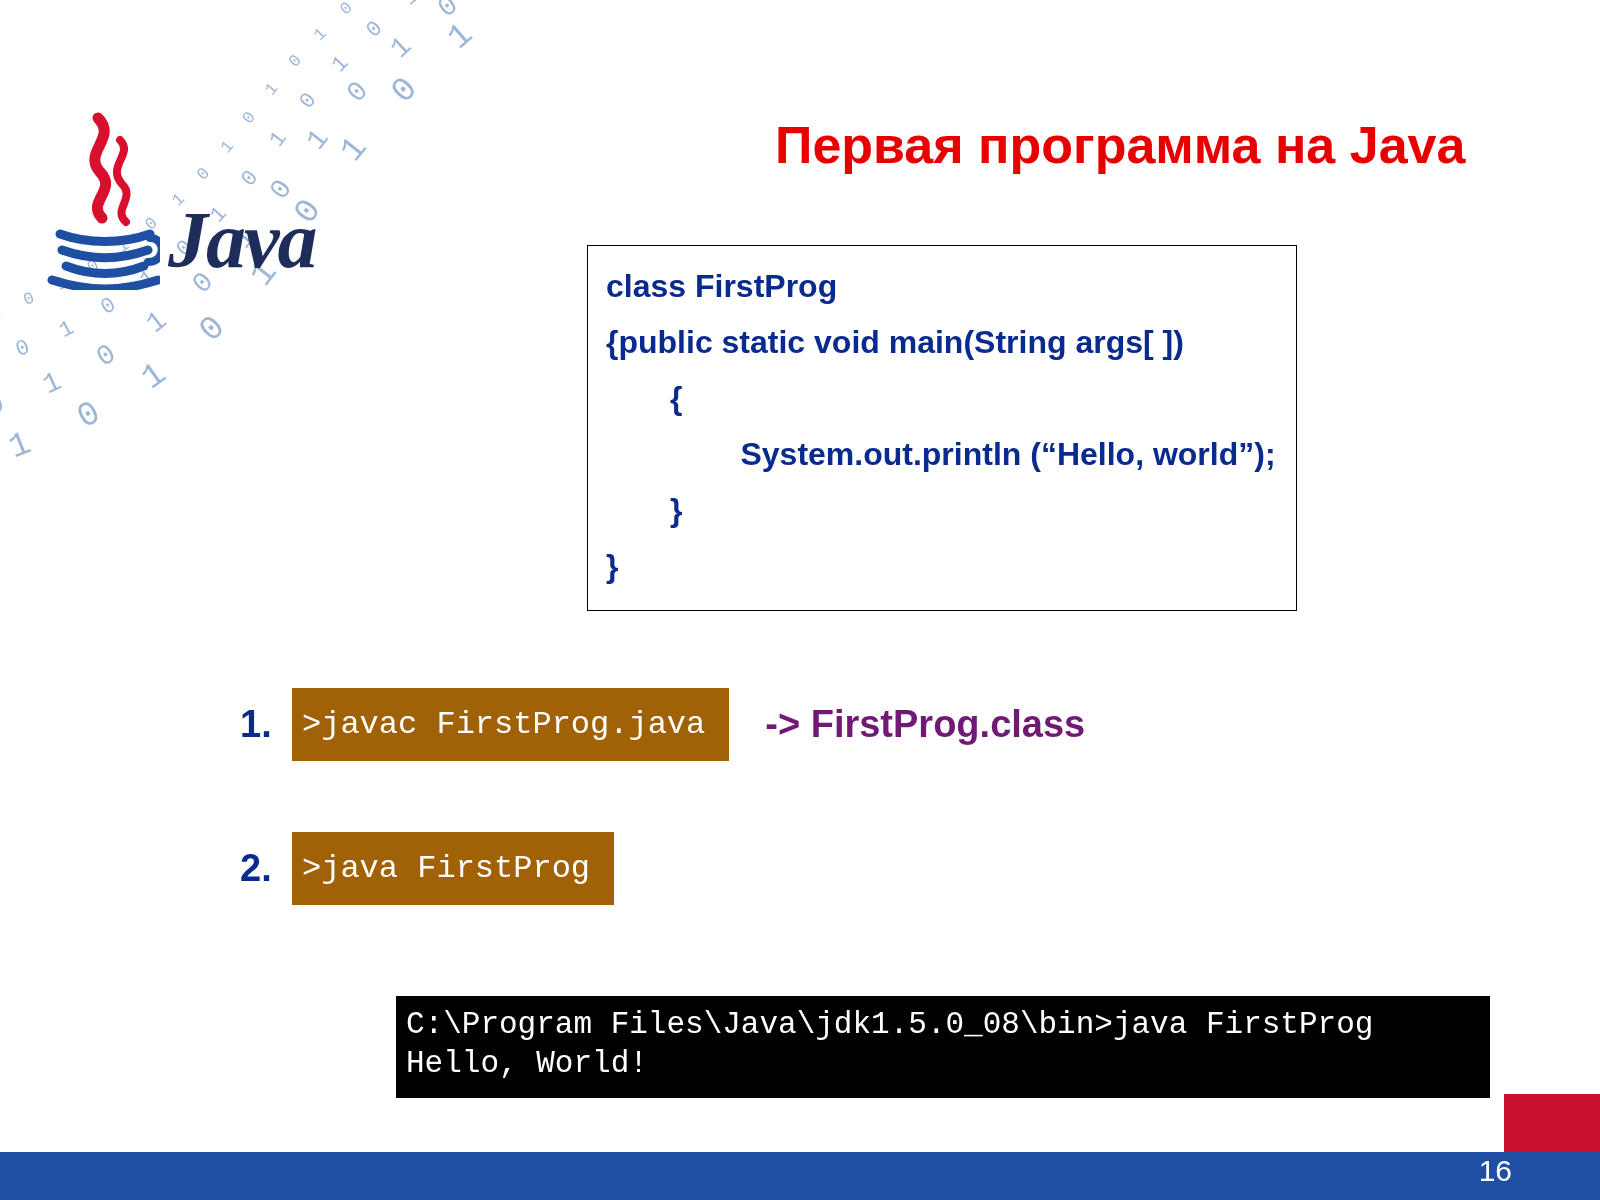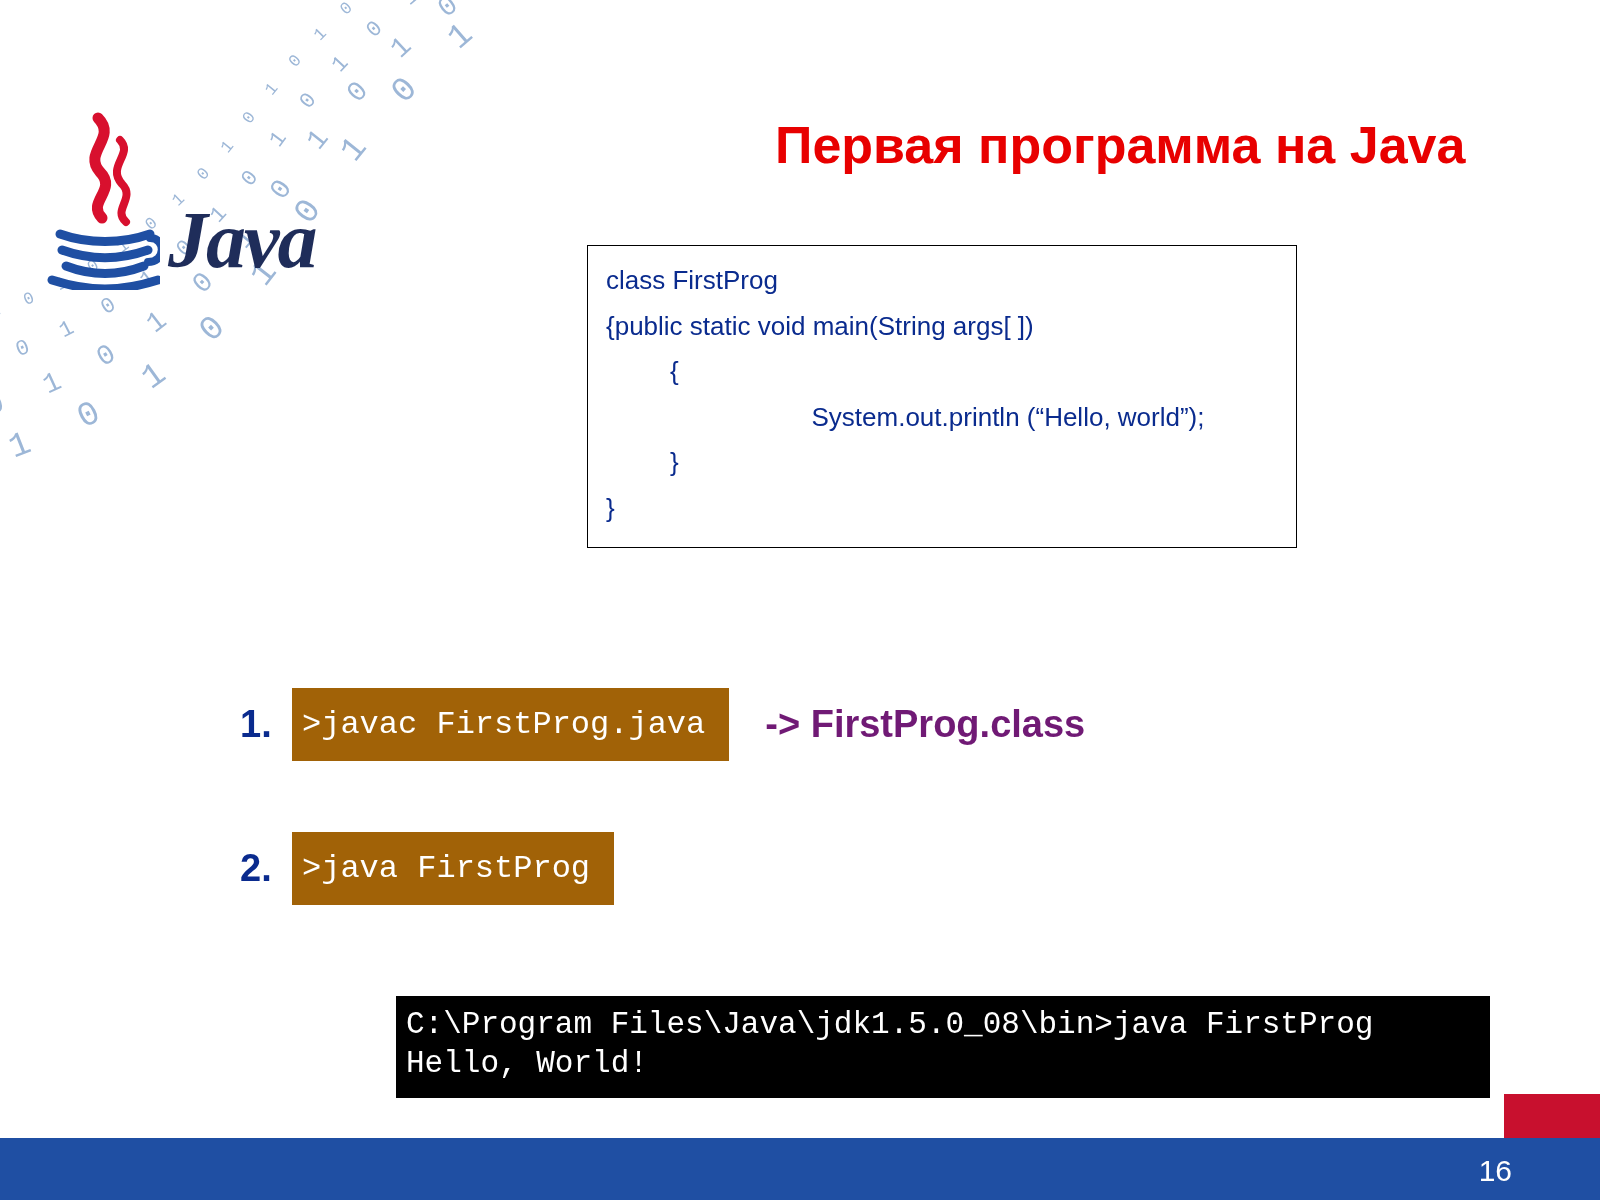"class FirstProg" .code-box { font-size: 26px -> 32px; font-weight: 400 -> 700 }
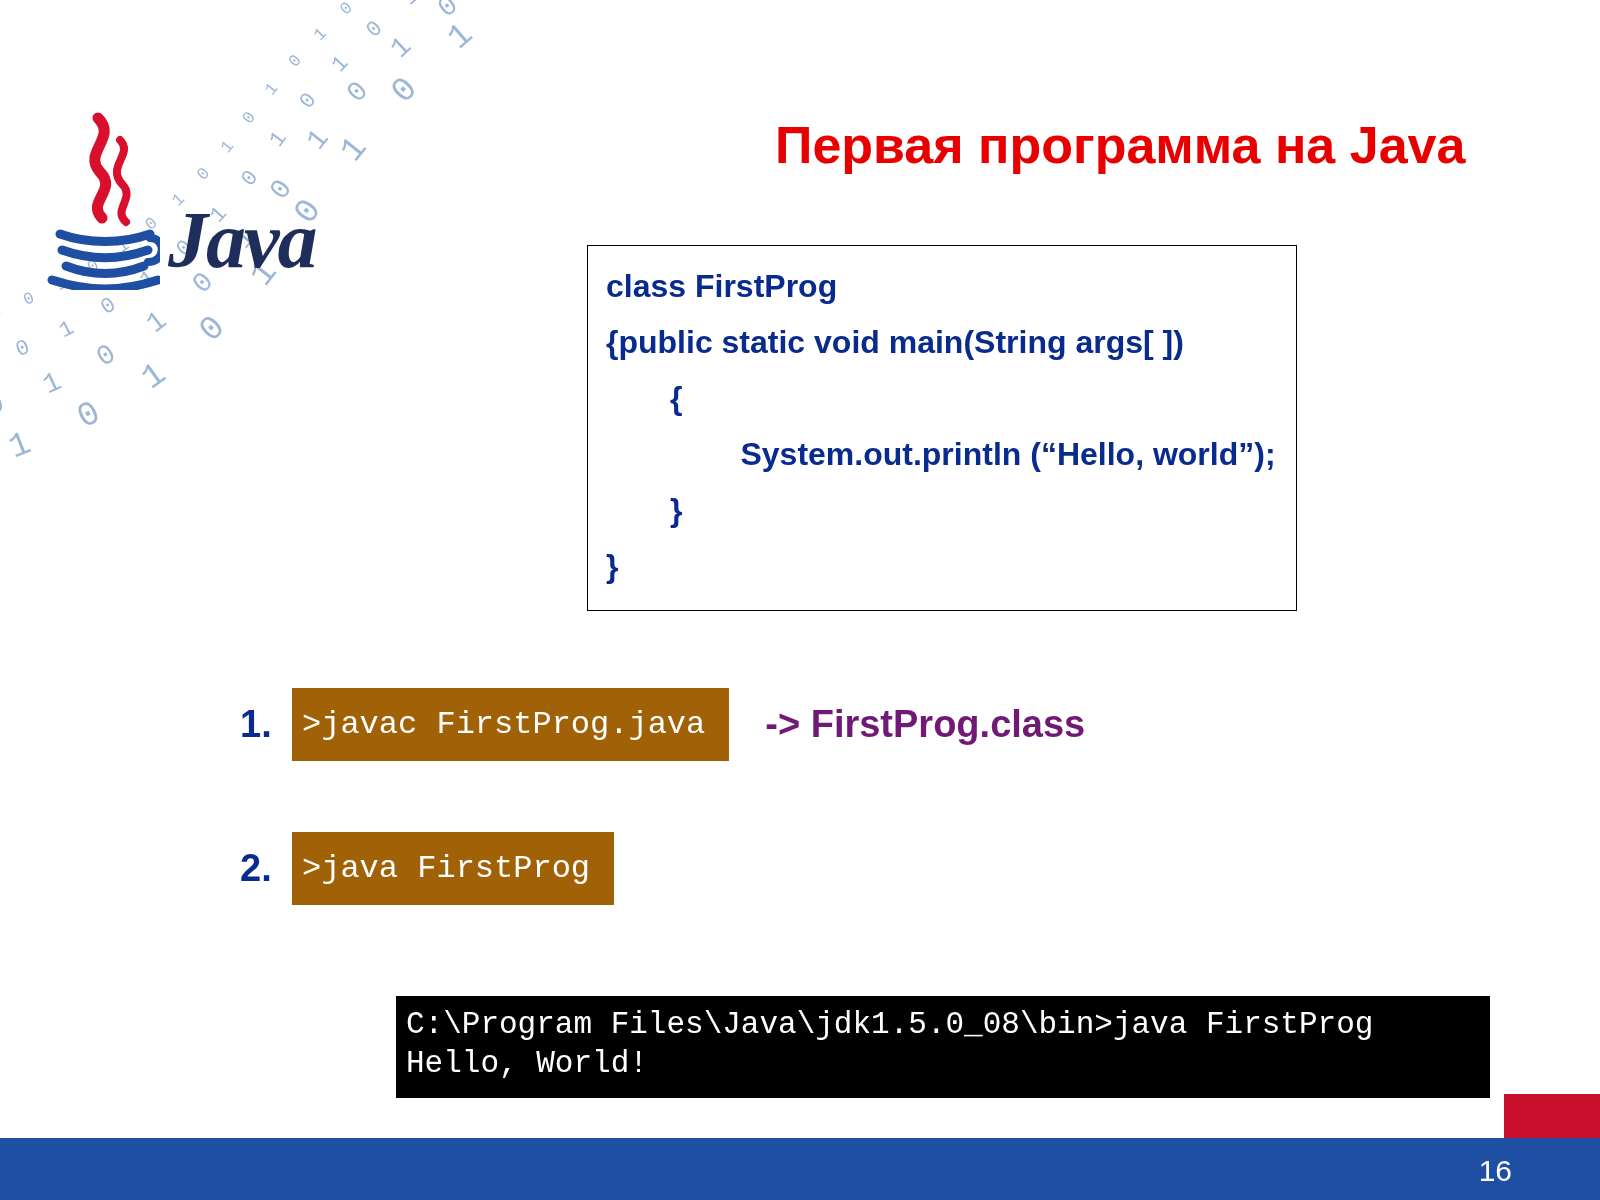"16" .footer-bar { height: 62px -> 48px }
